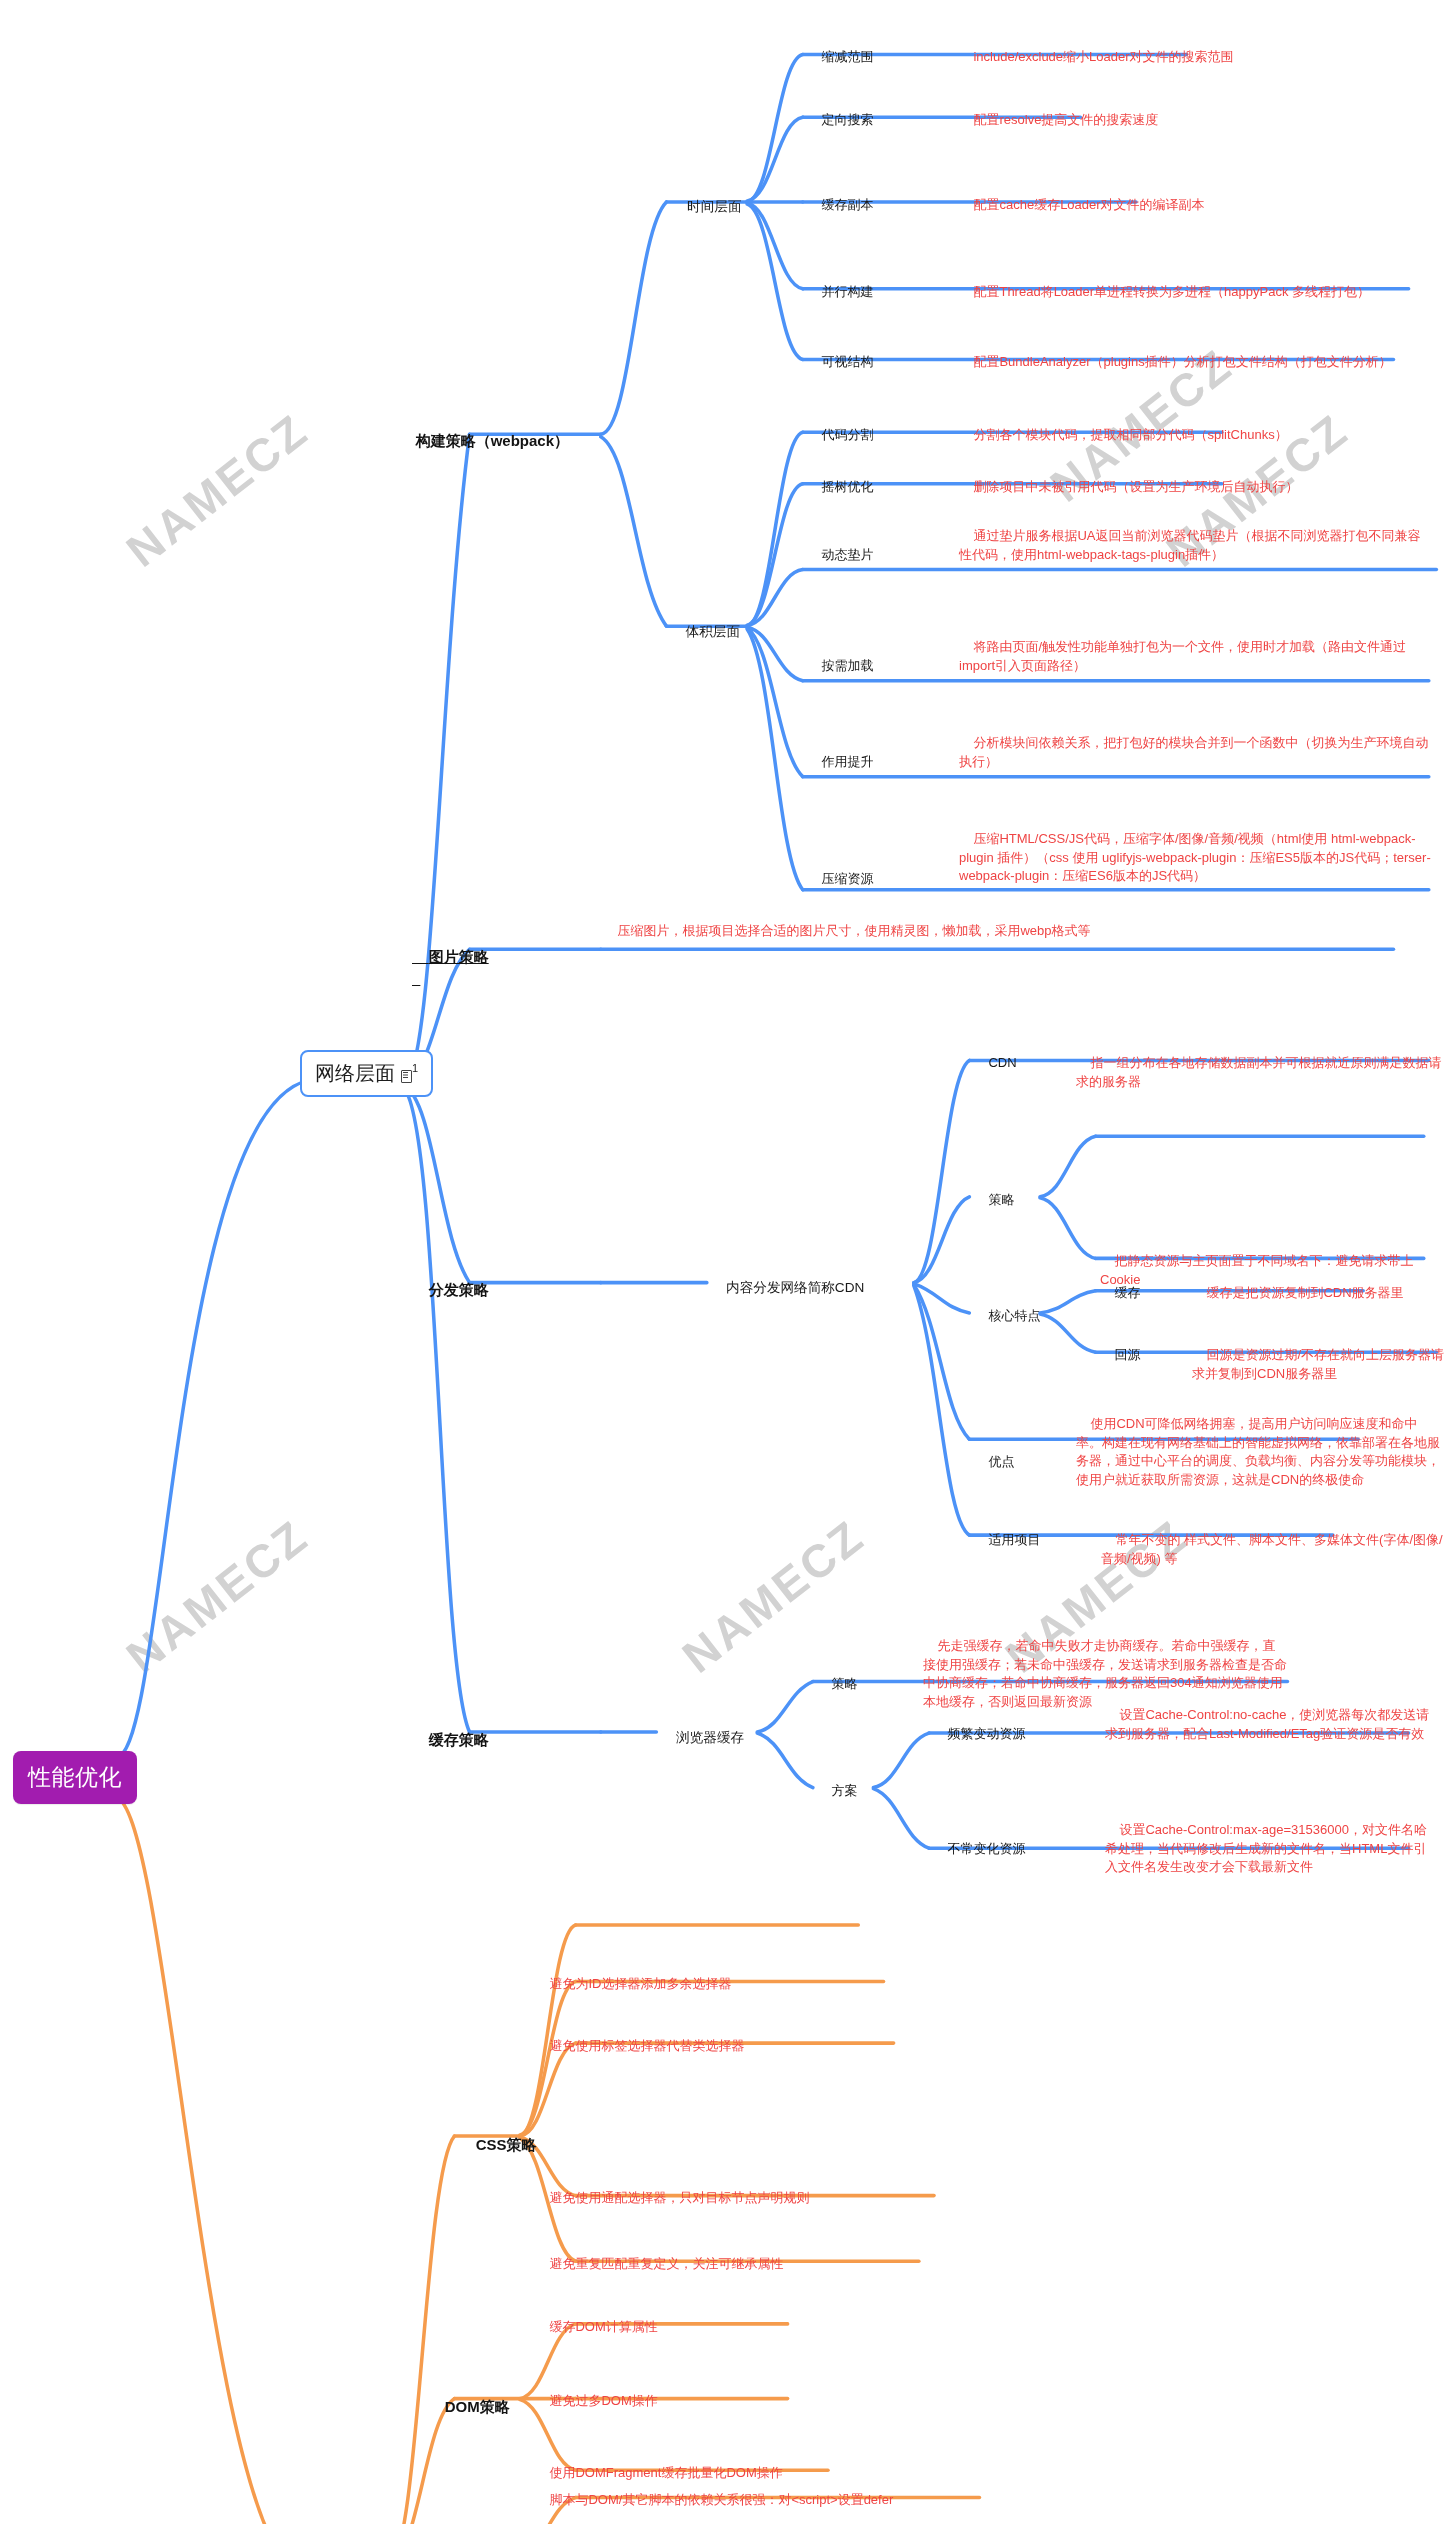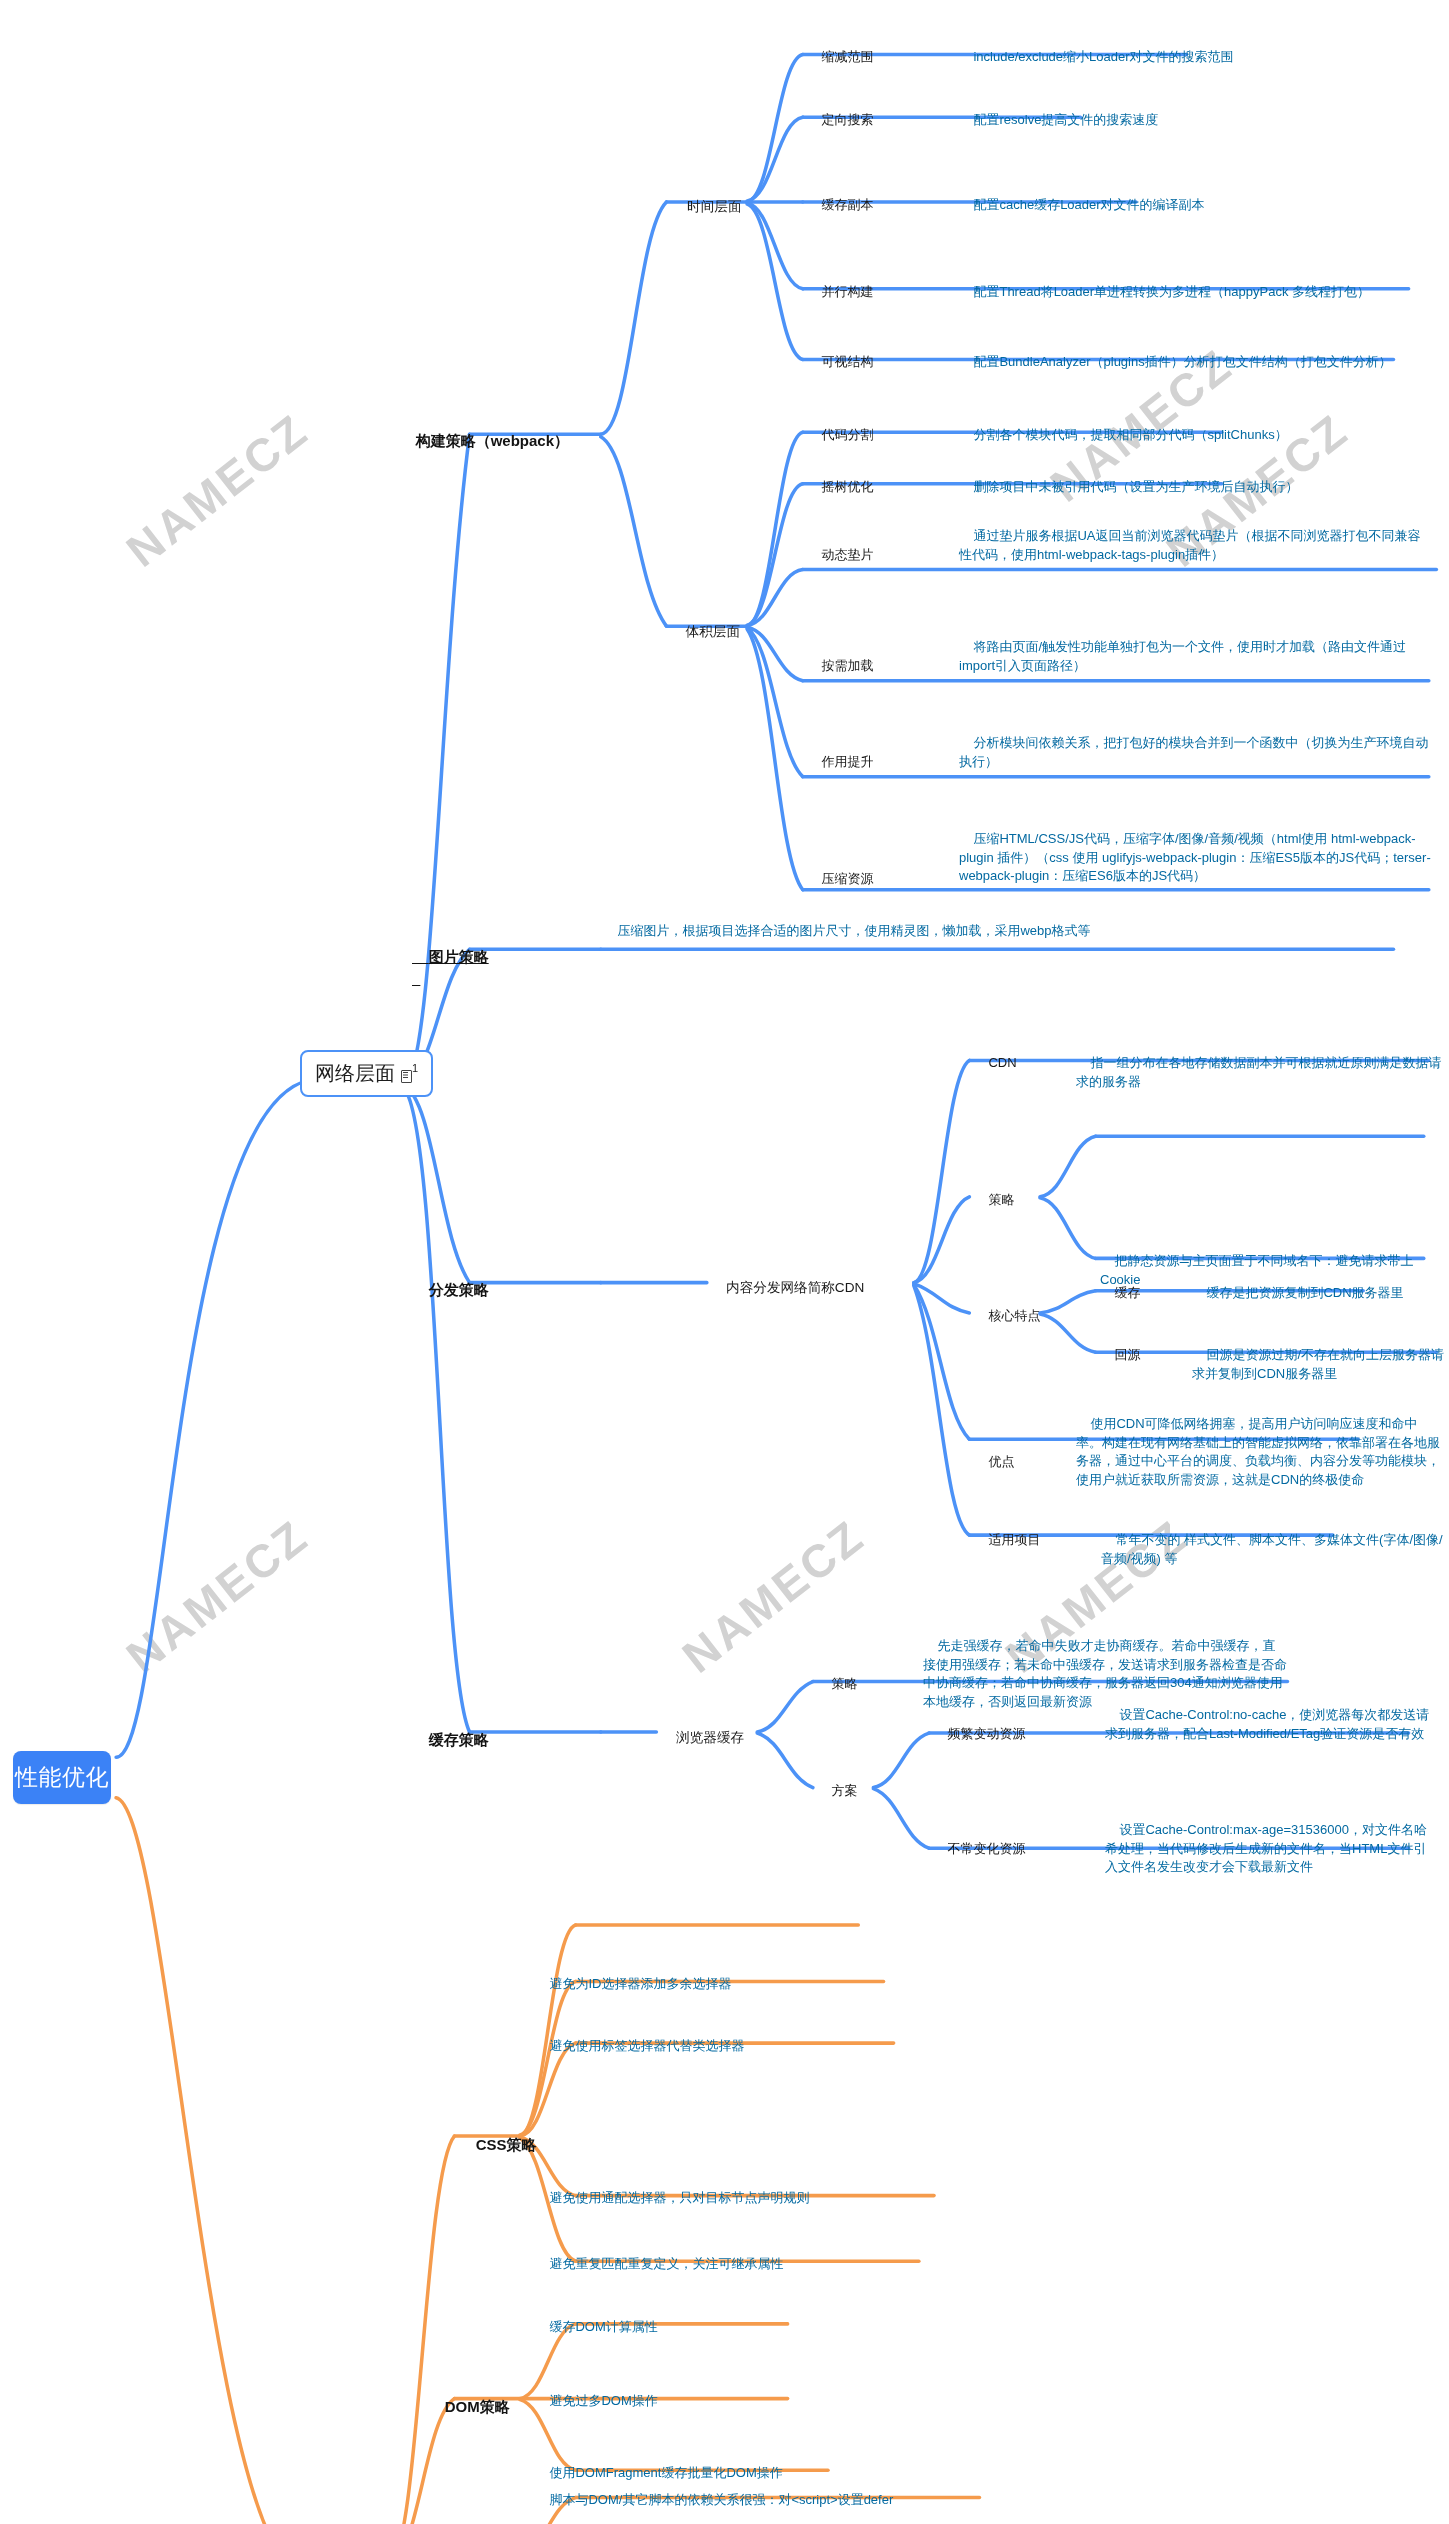"include/exclude缩小Loader对文件的搜索范围" .leaf { color: #0369a1 -> #ef4444 }
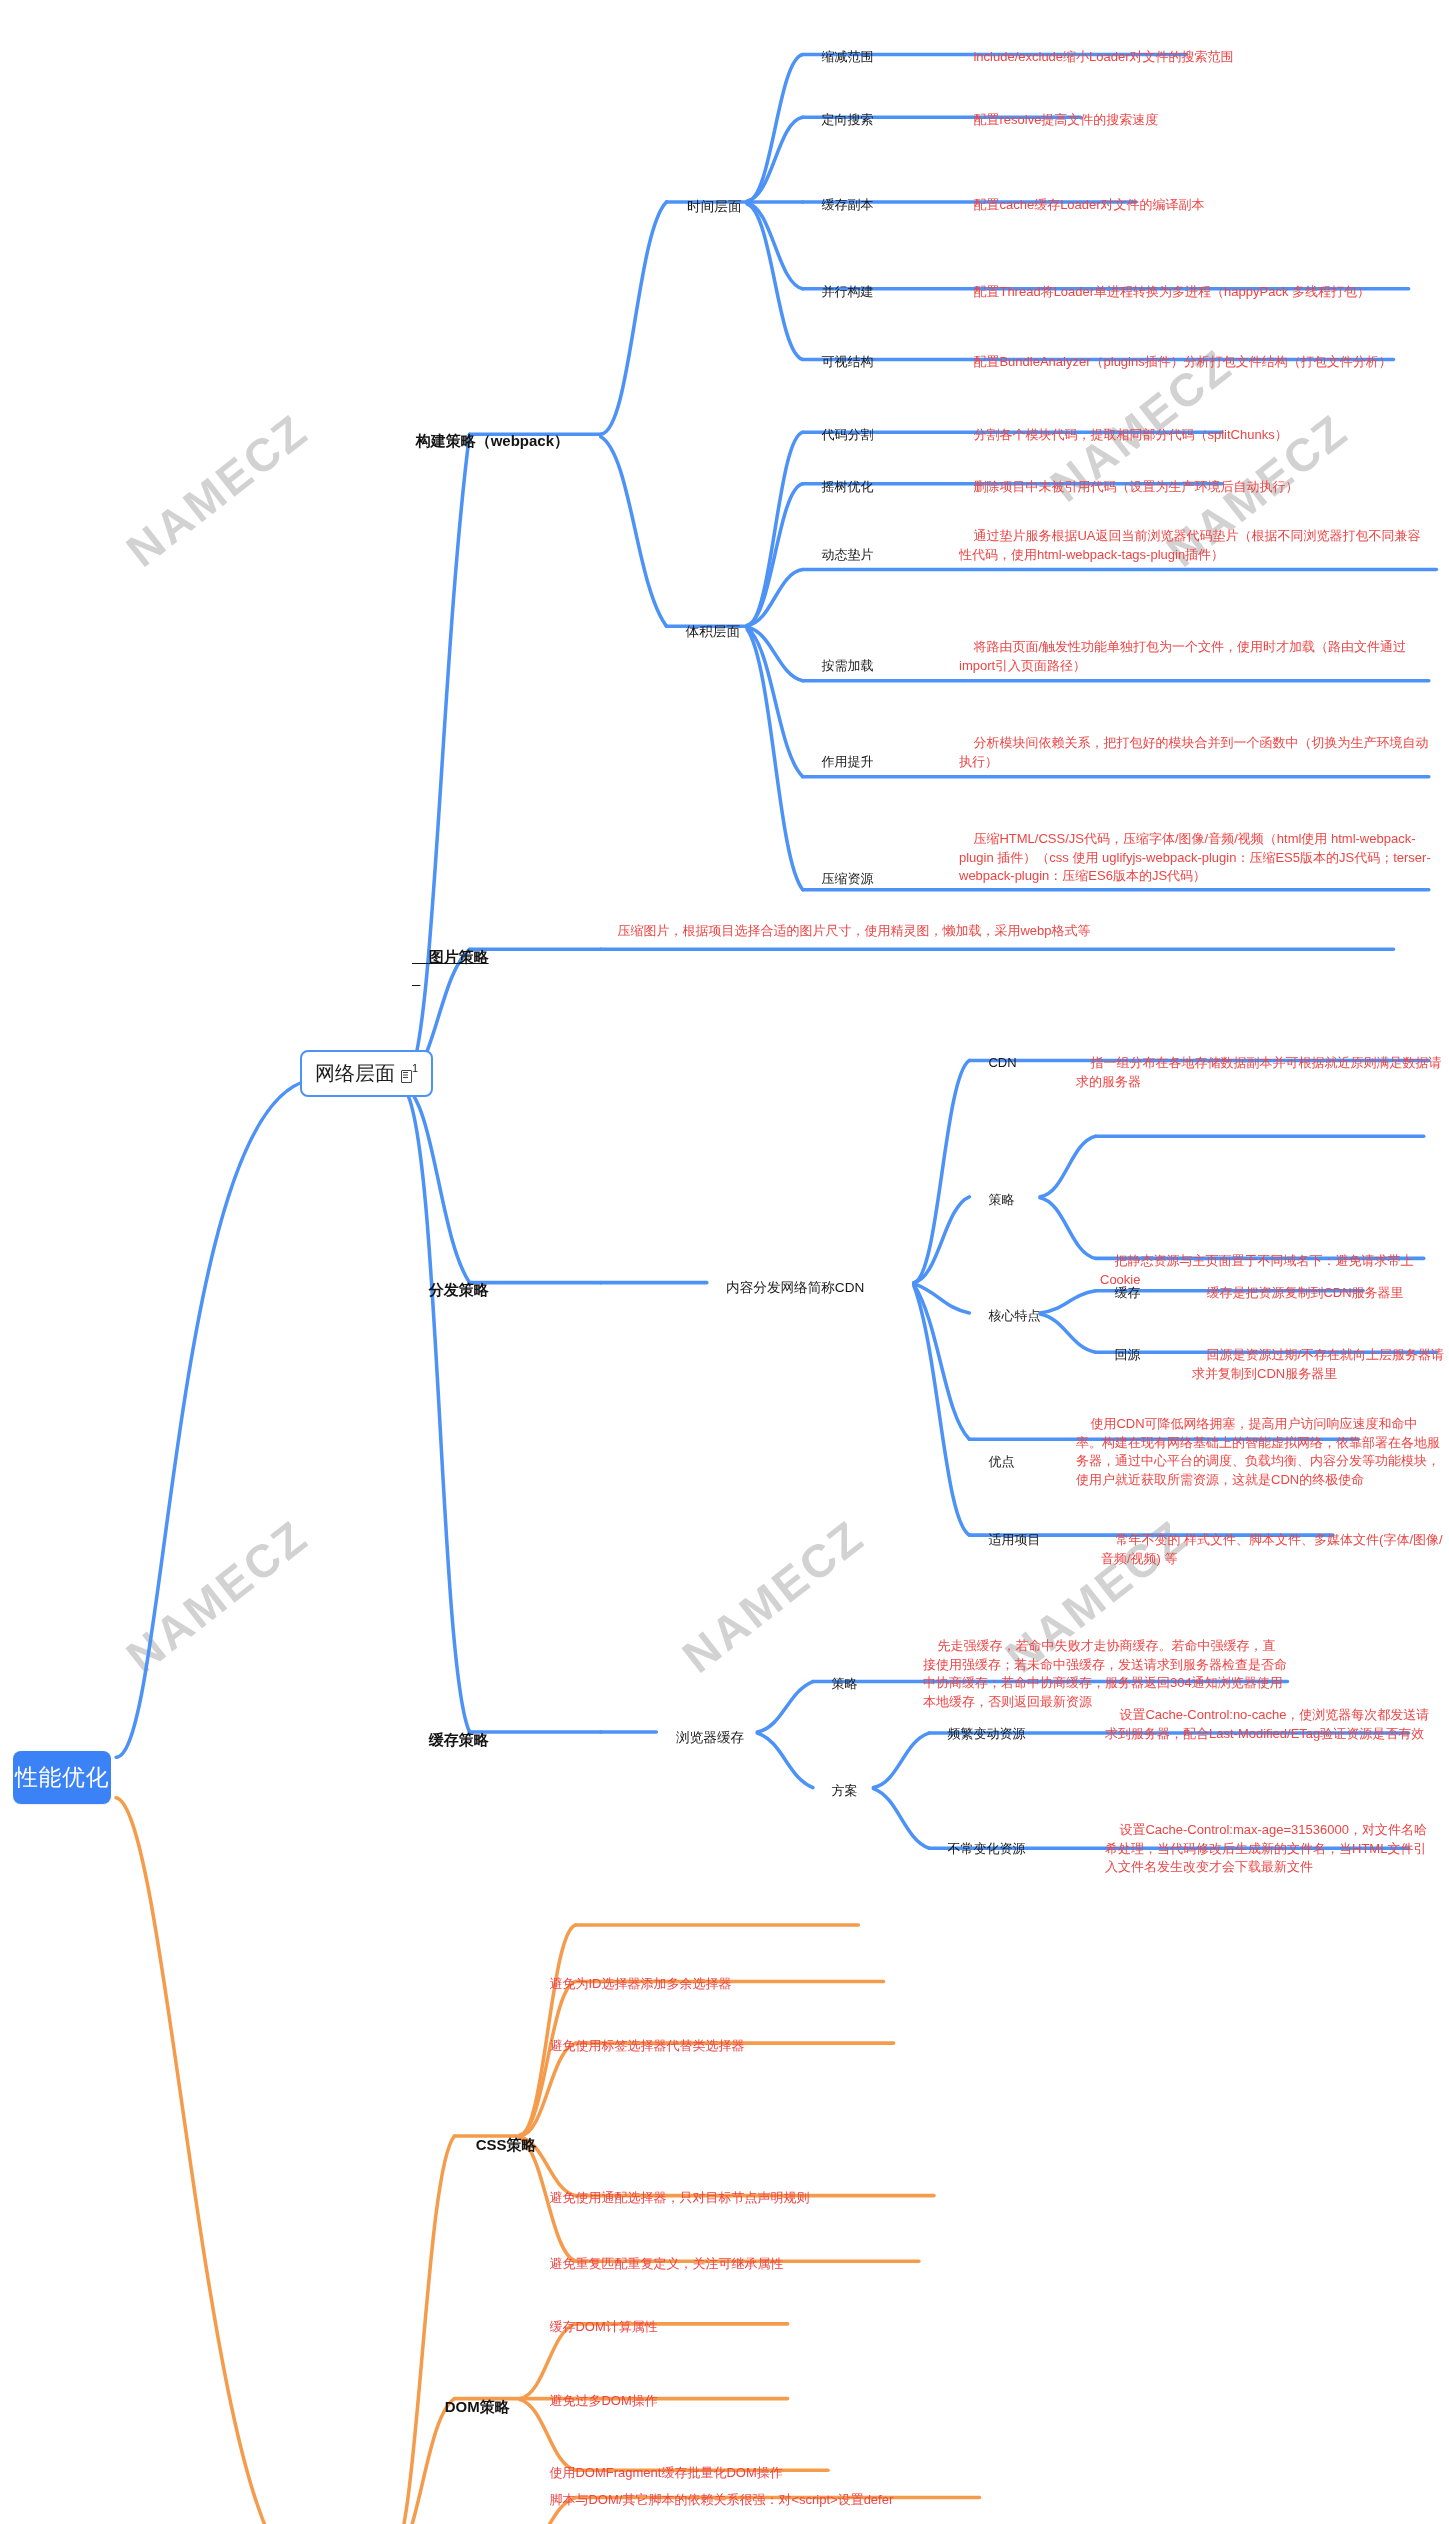"性能优化" .root-node { background: #3b82f6 -> #a21caf; padding: 11px 2px -> 11px 15px }
